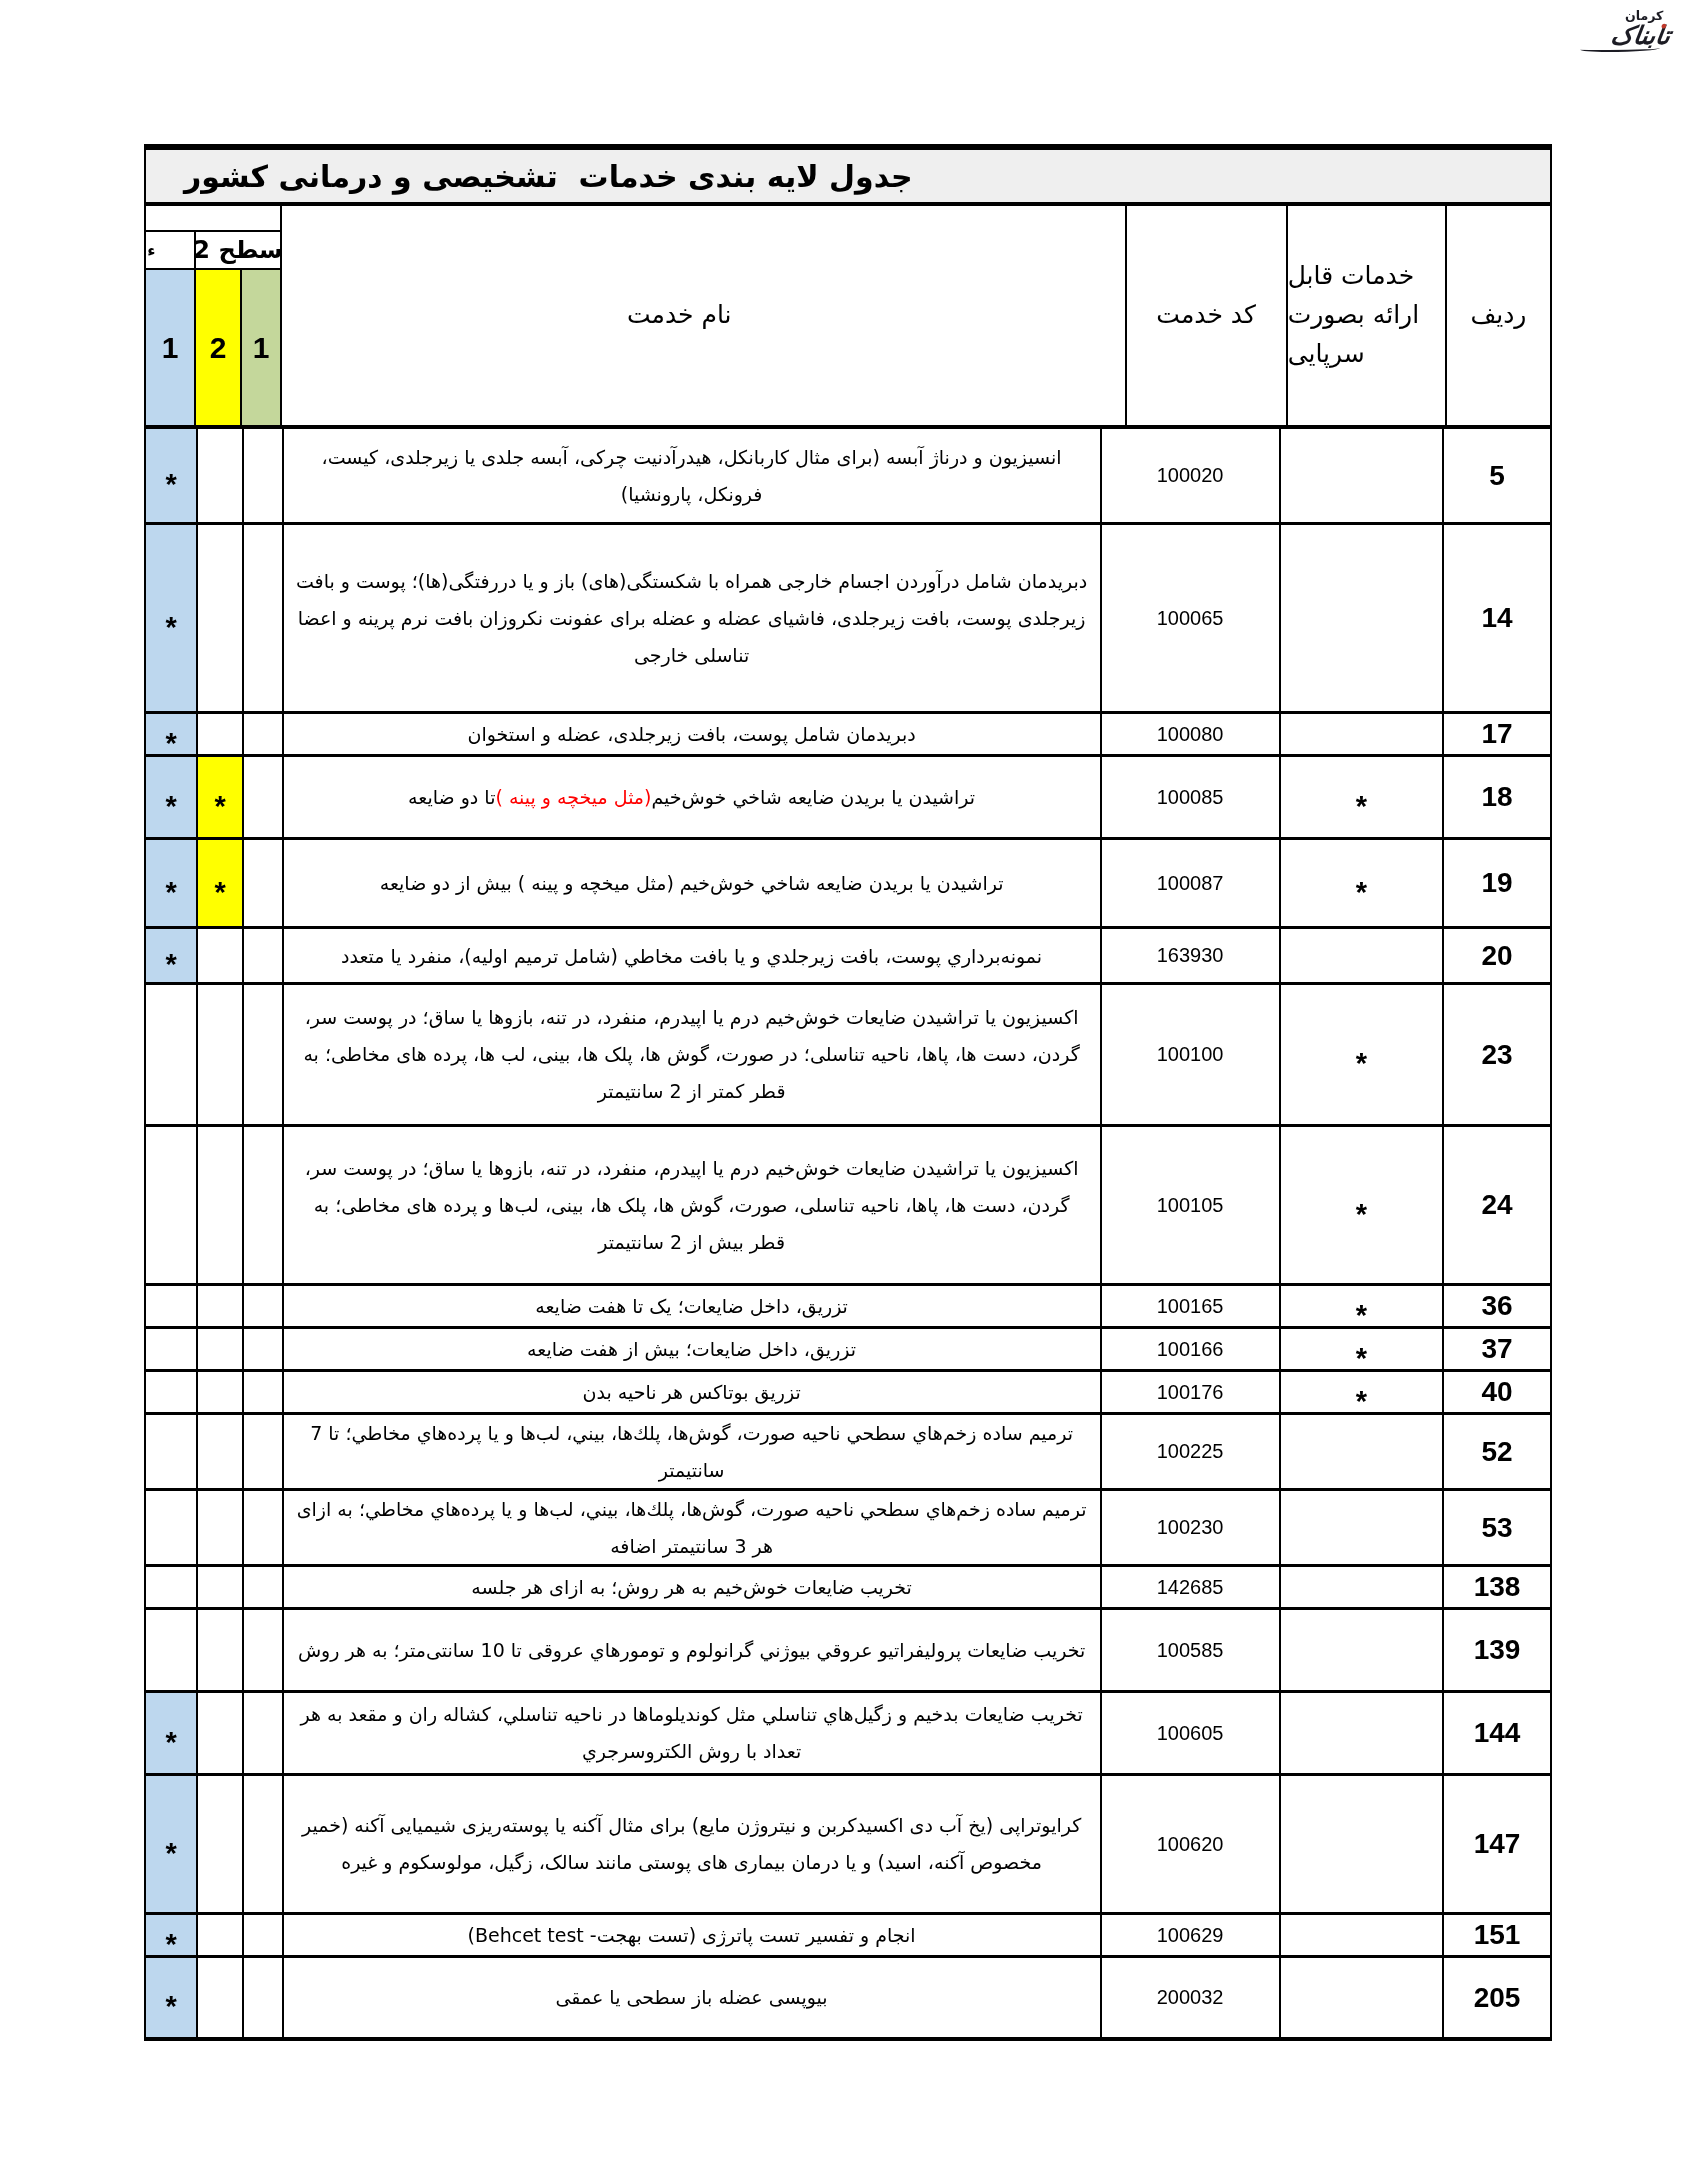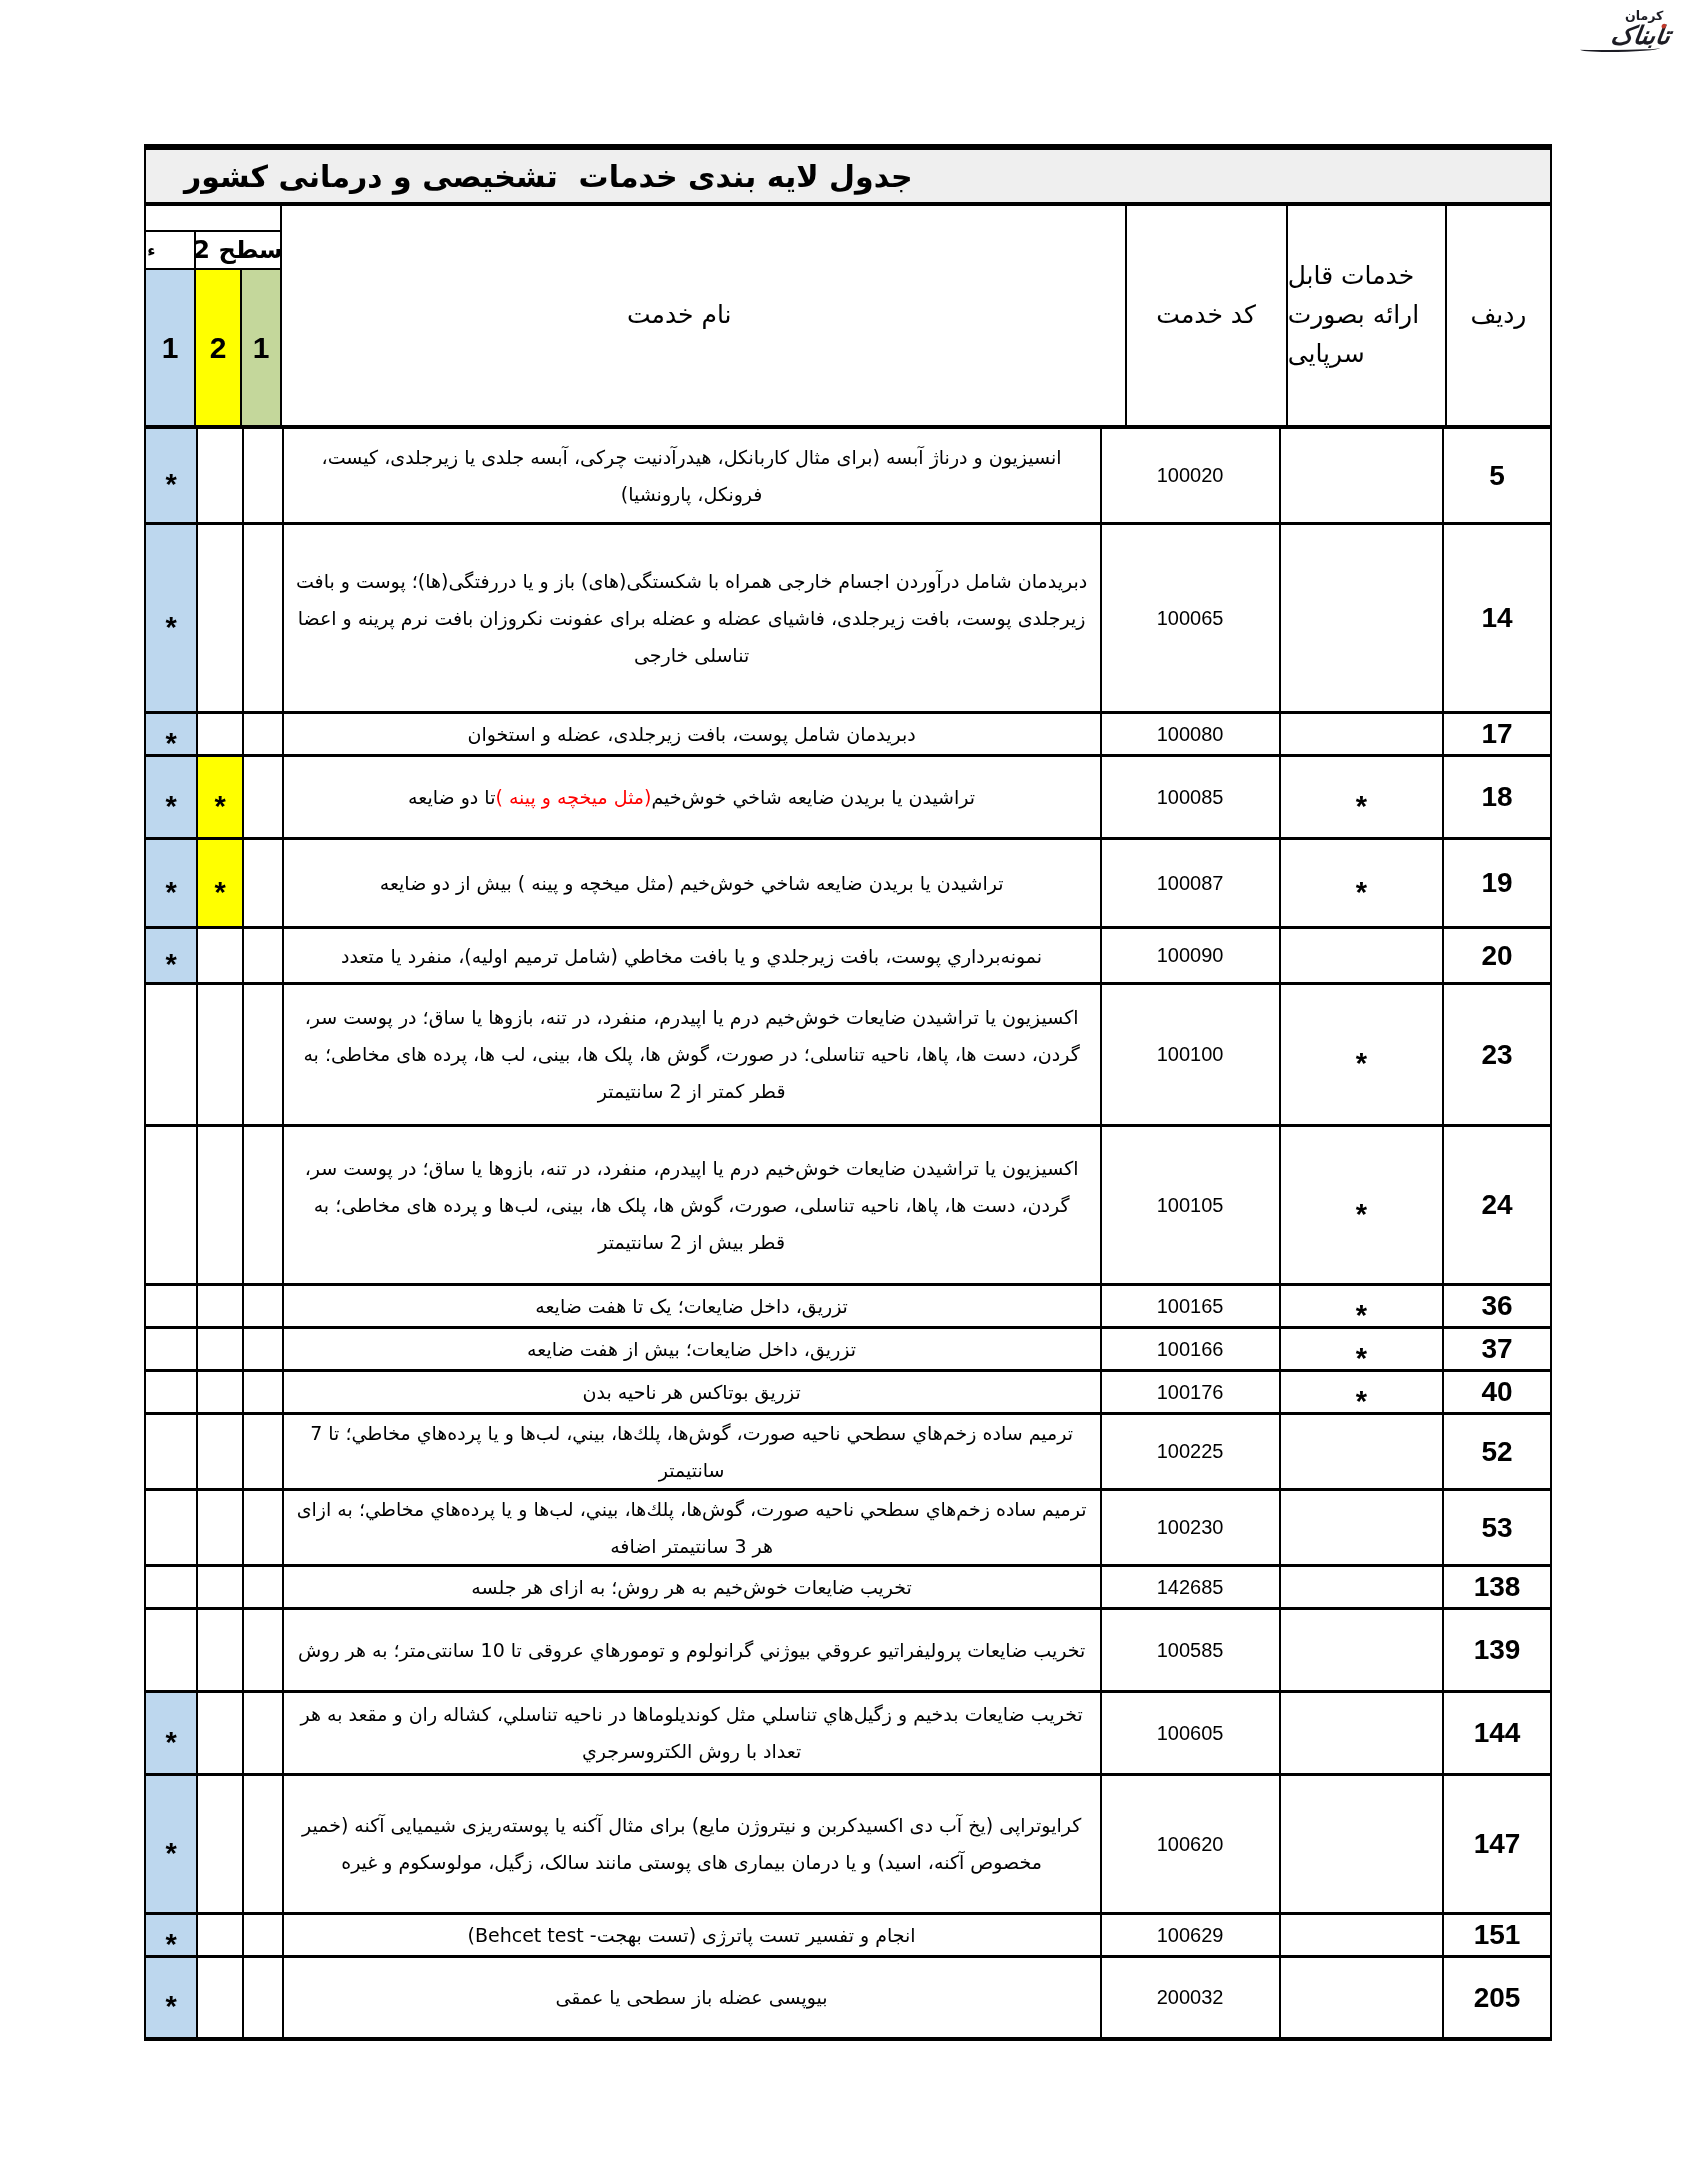"100090" div.cell { text: 100090 -> 163930 }
